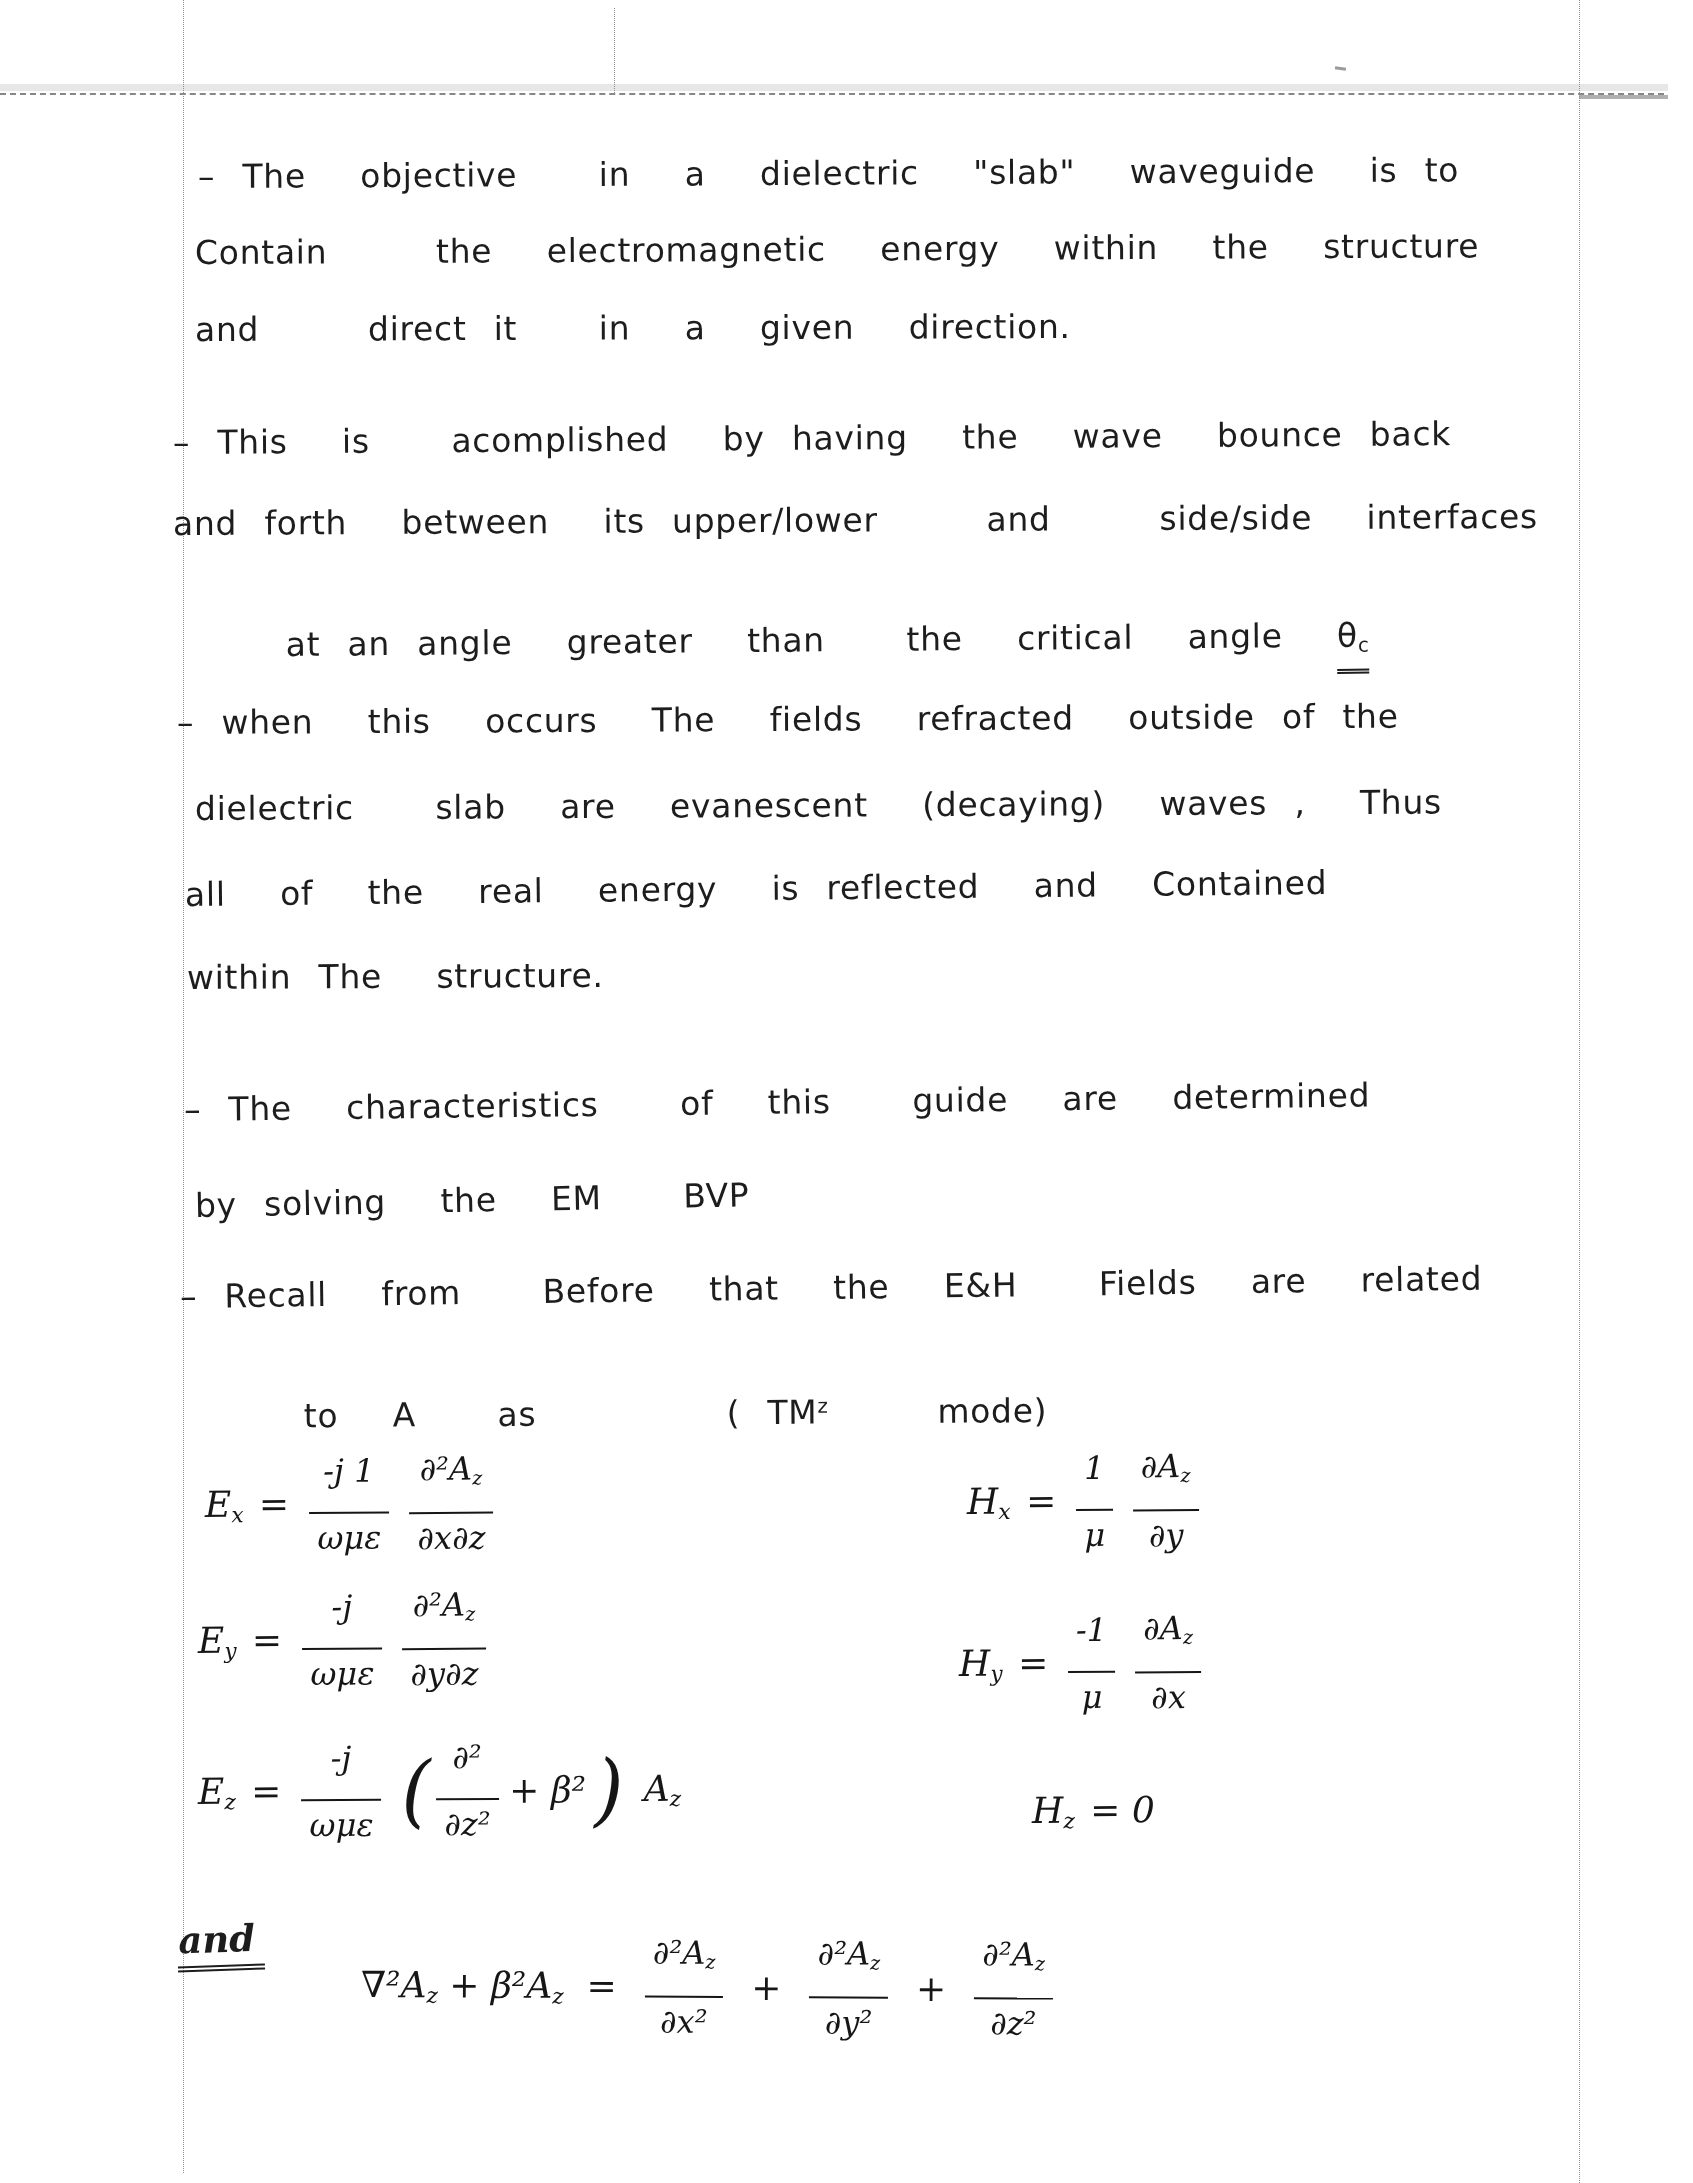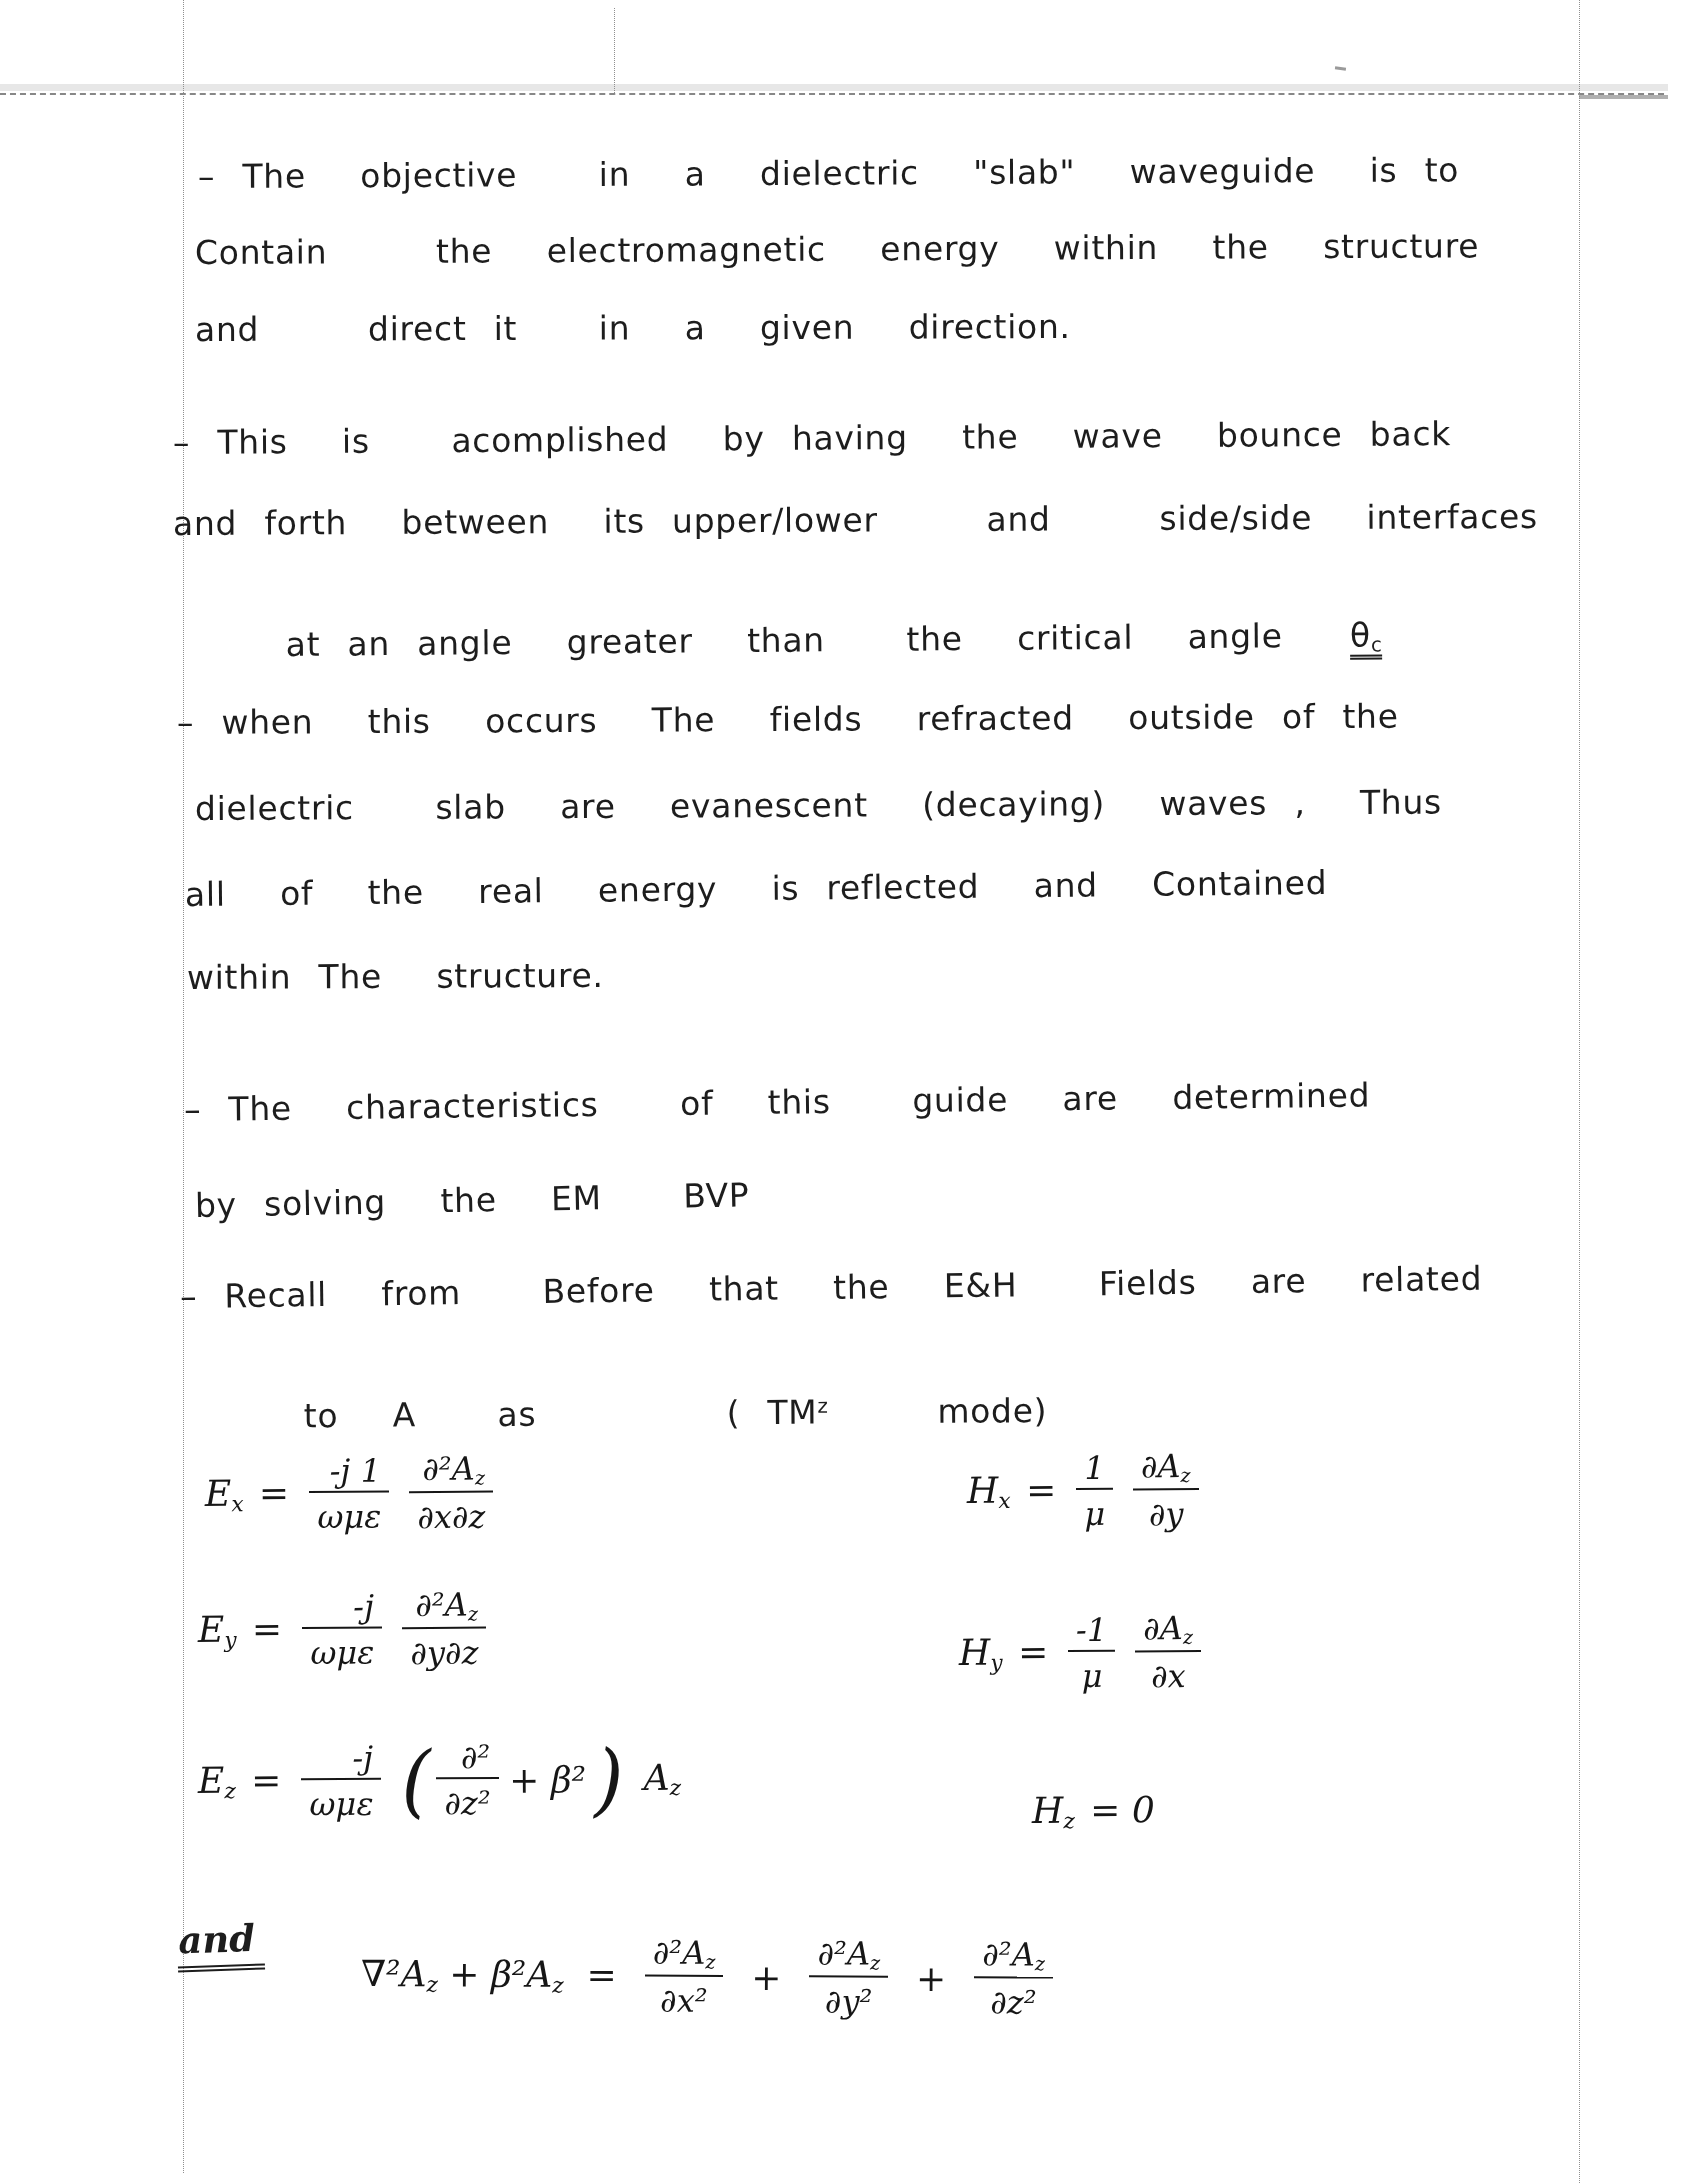"θc" .uline2 { margin-left: 13px -> none; padding-bottom: 0 -> 14px }
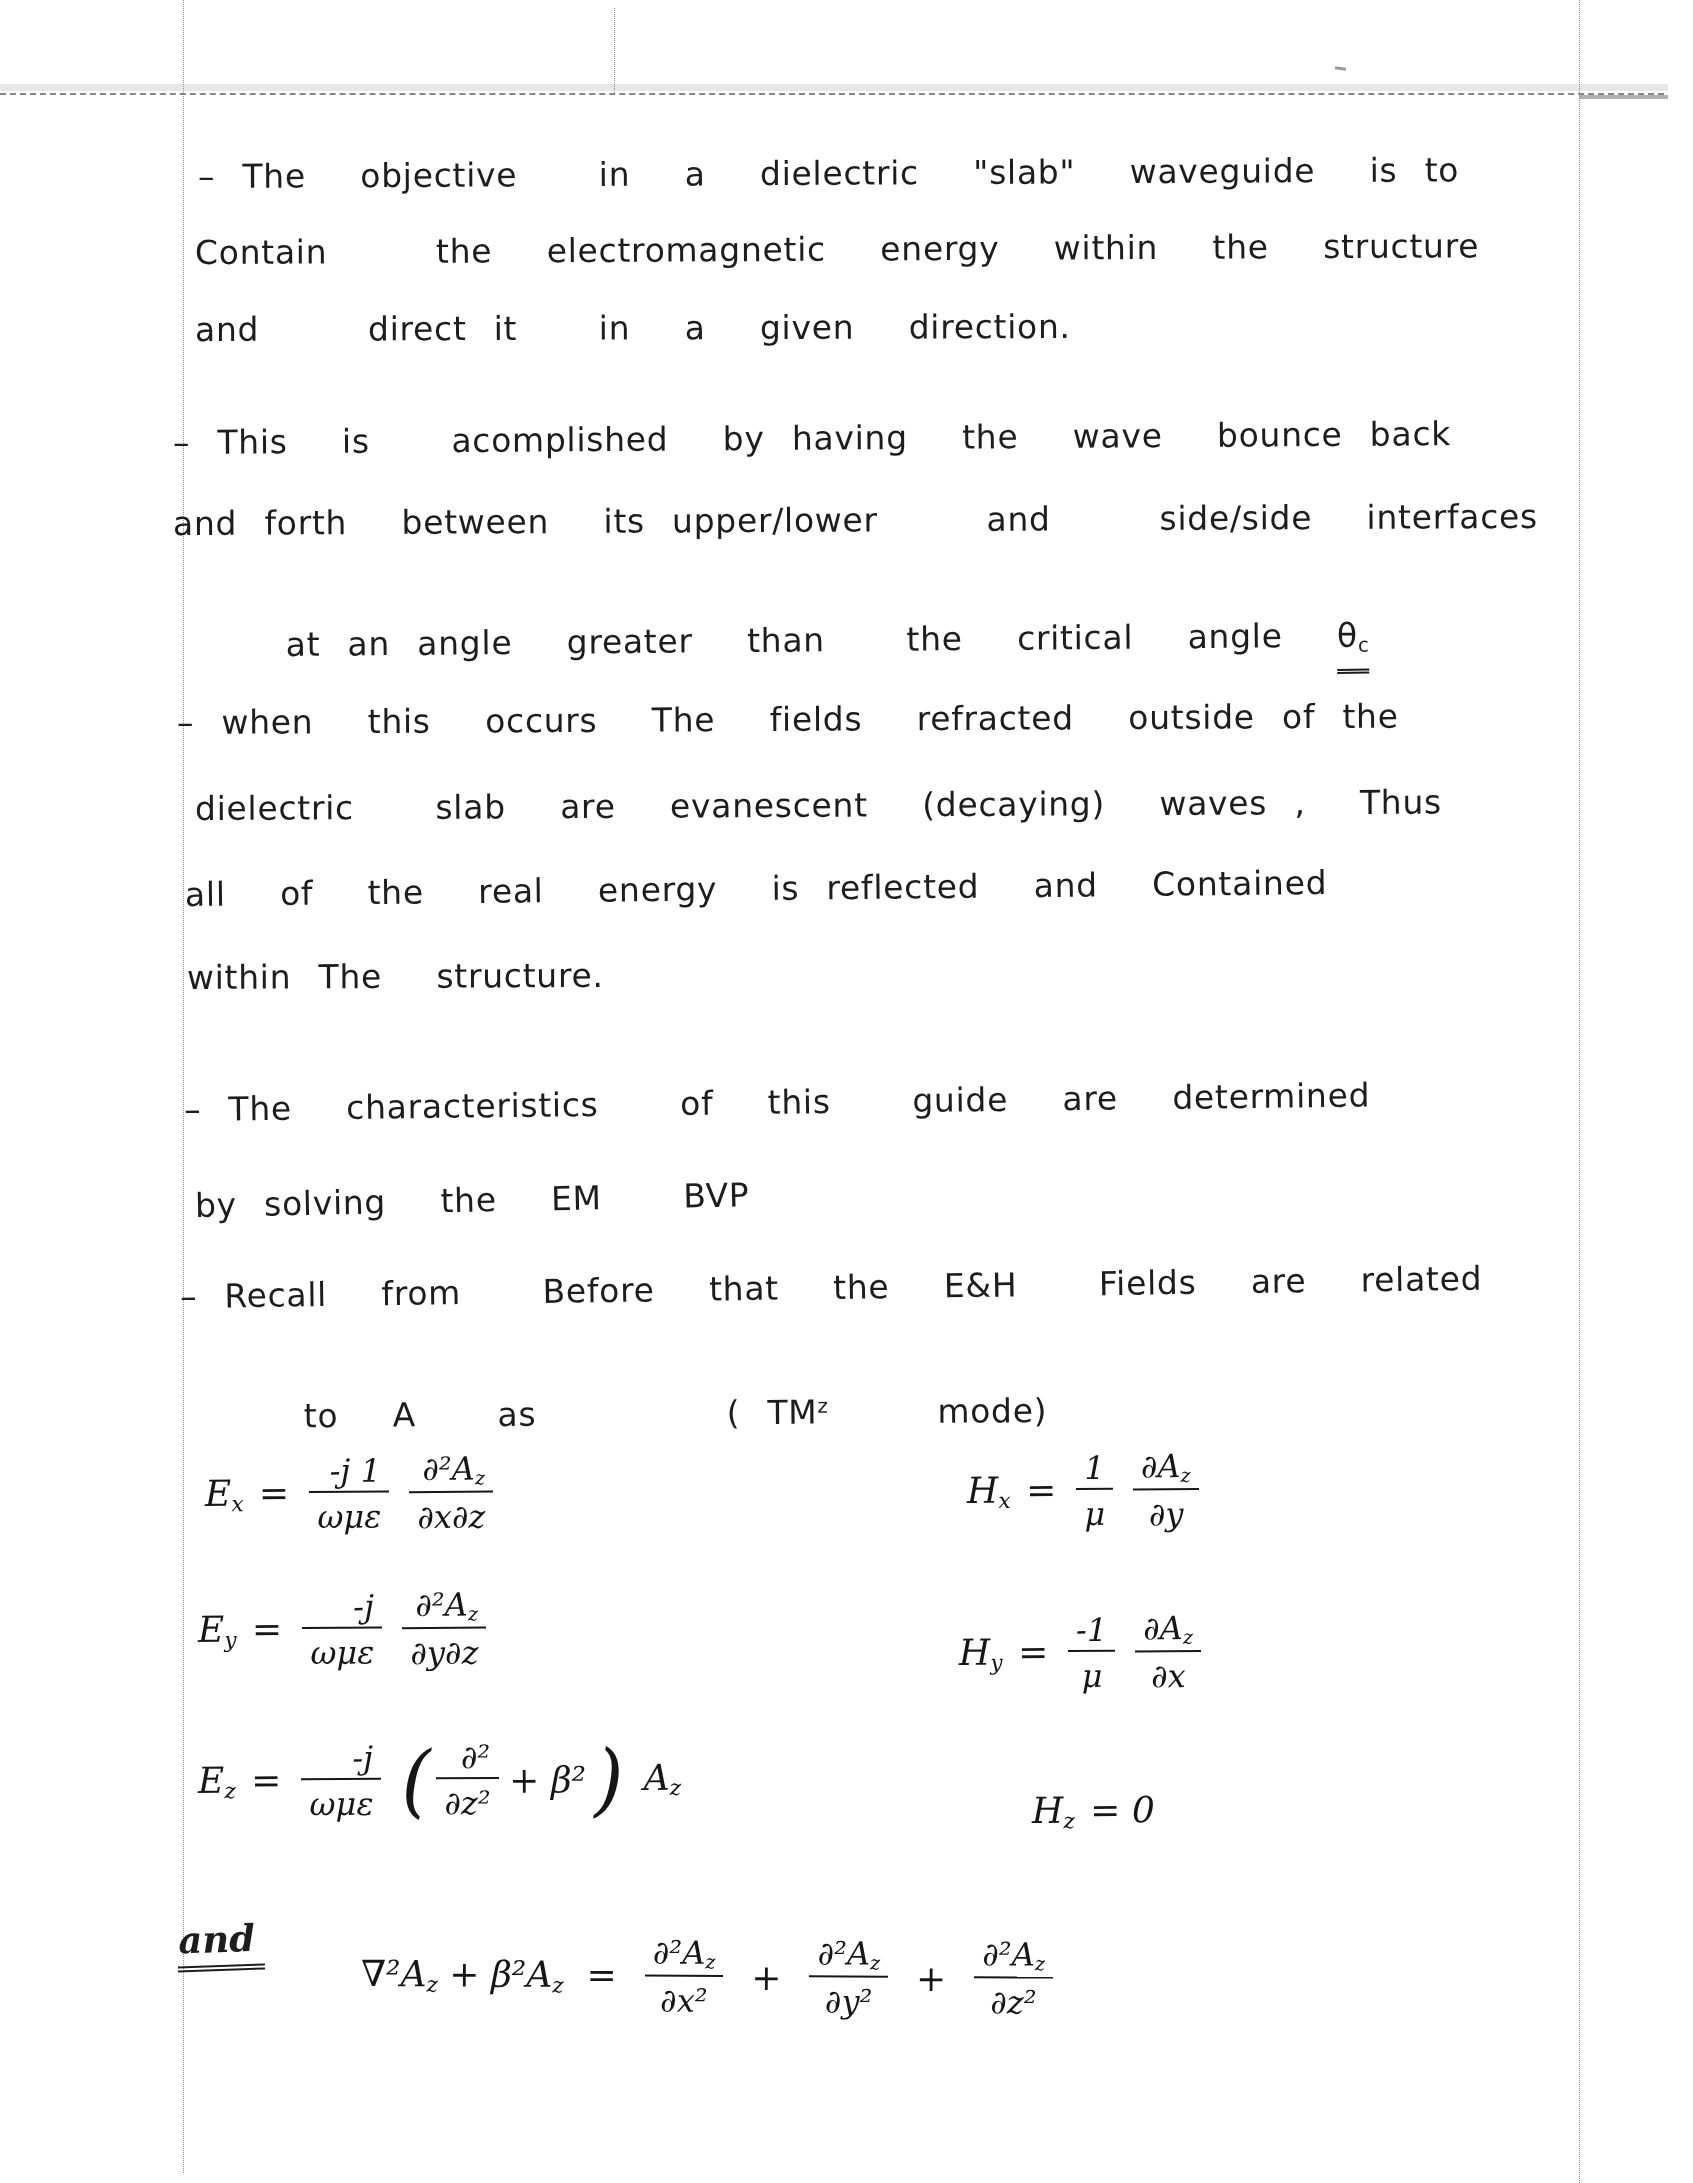"-j 1" .frac .num { padding: 0 8px 1px -> 0 8px 22px; text-align: right -> none }
